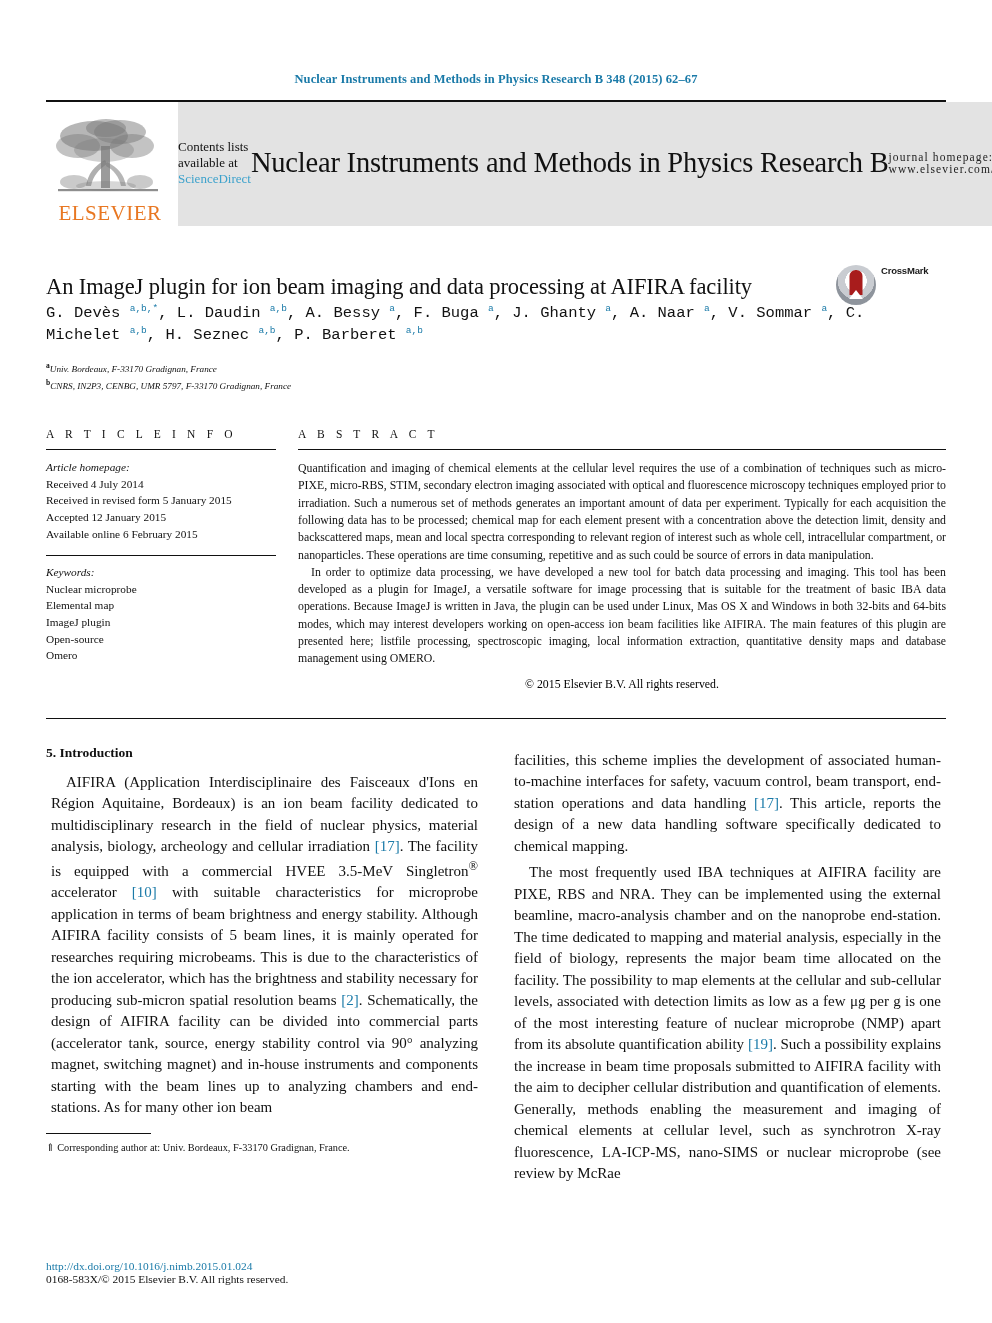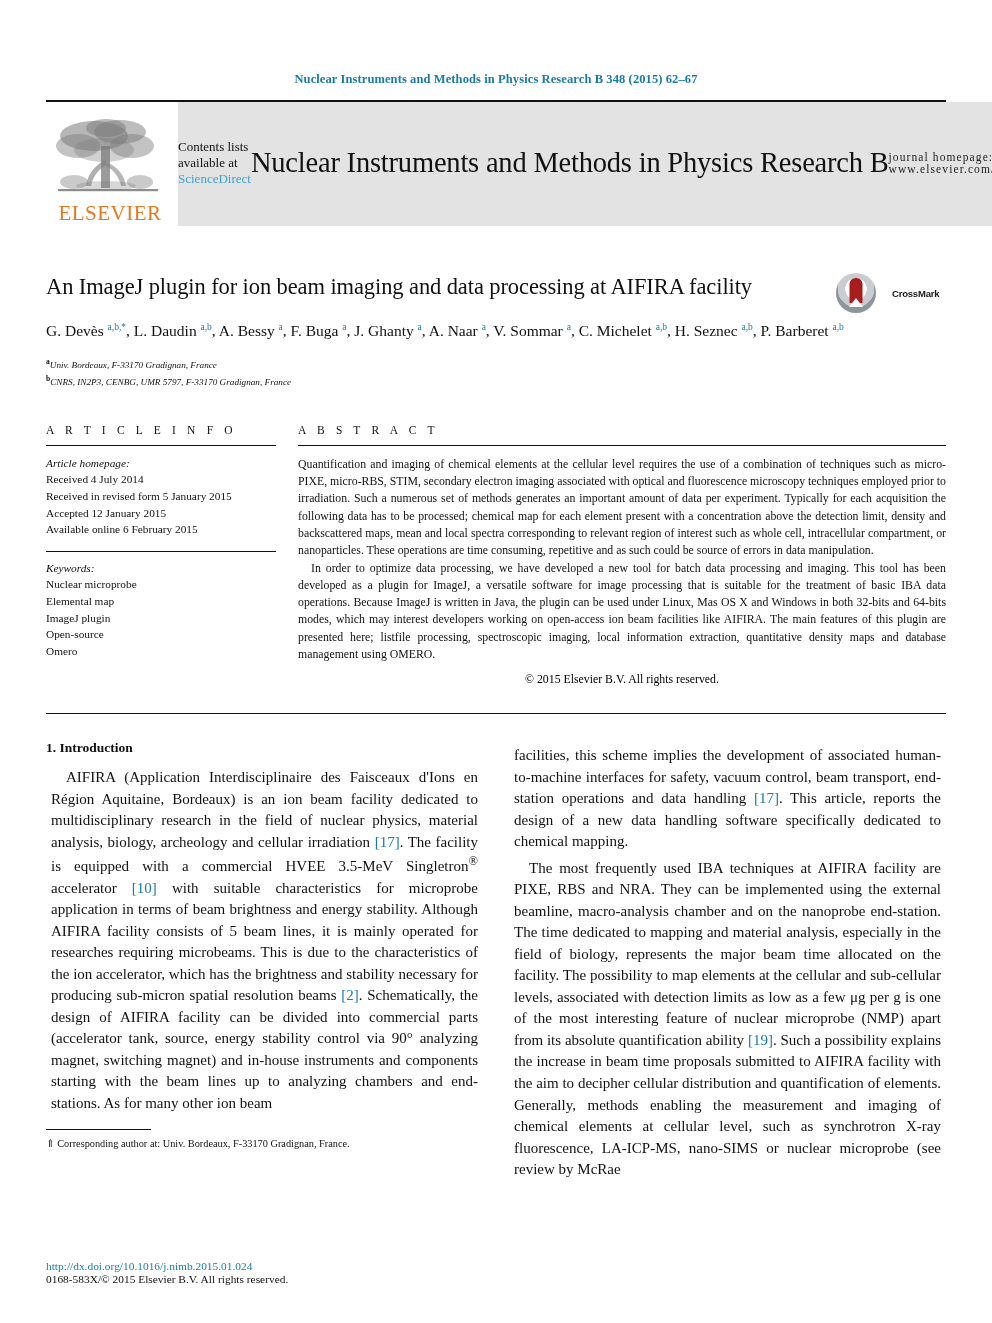"CrossMark" .crossmark { align-items: center -> none; gap: 16px -> 5px }
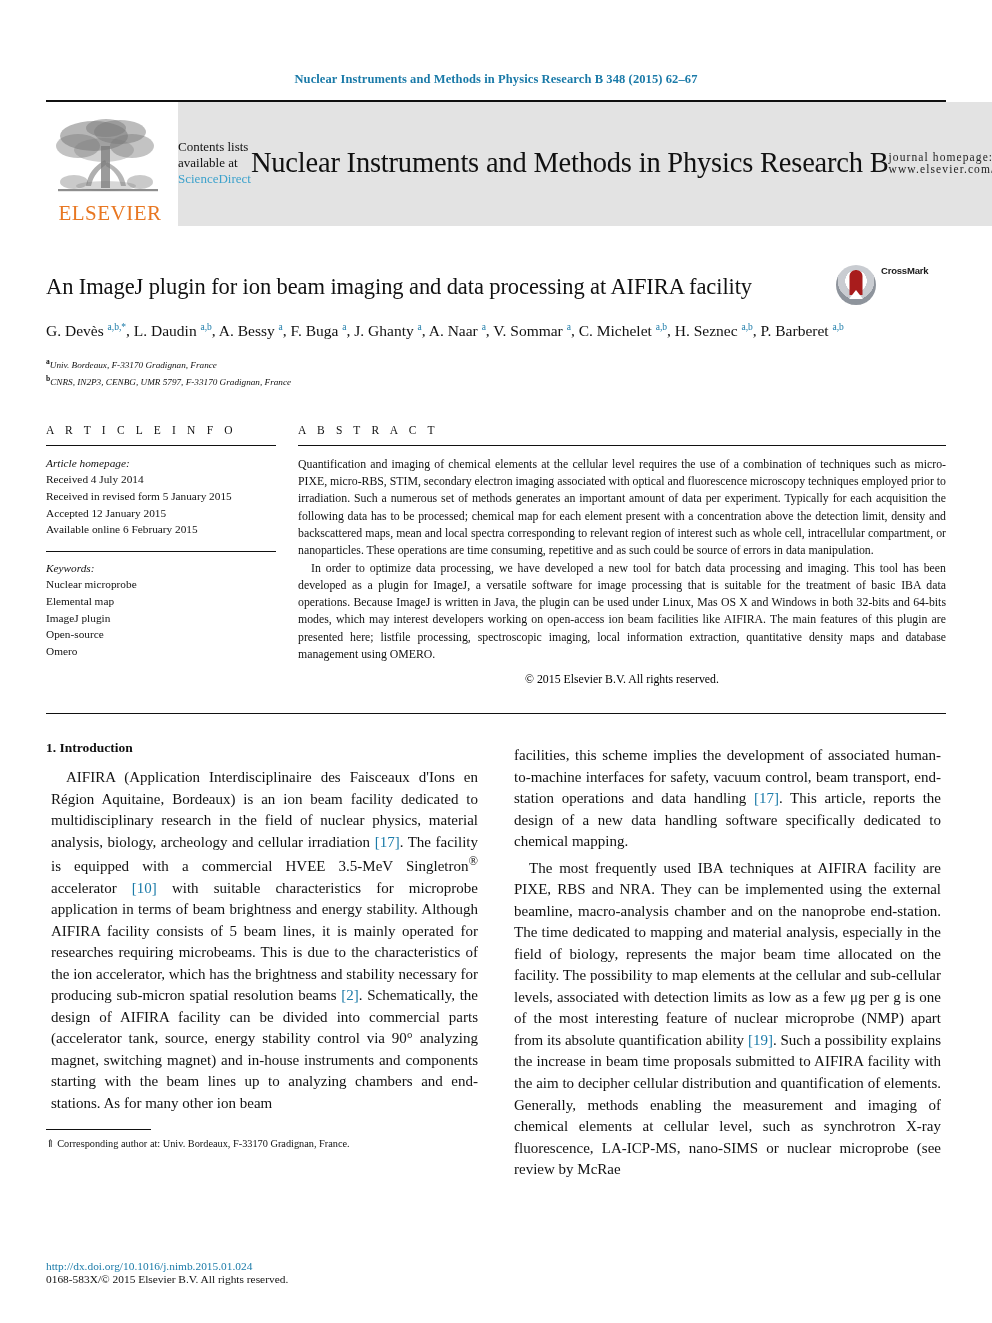"G. Devès a,b,*, L. Daudin" .authors { font-family: none -> Liberation Mono, monospace; margin-top: 18px -> none }
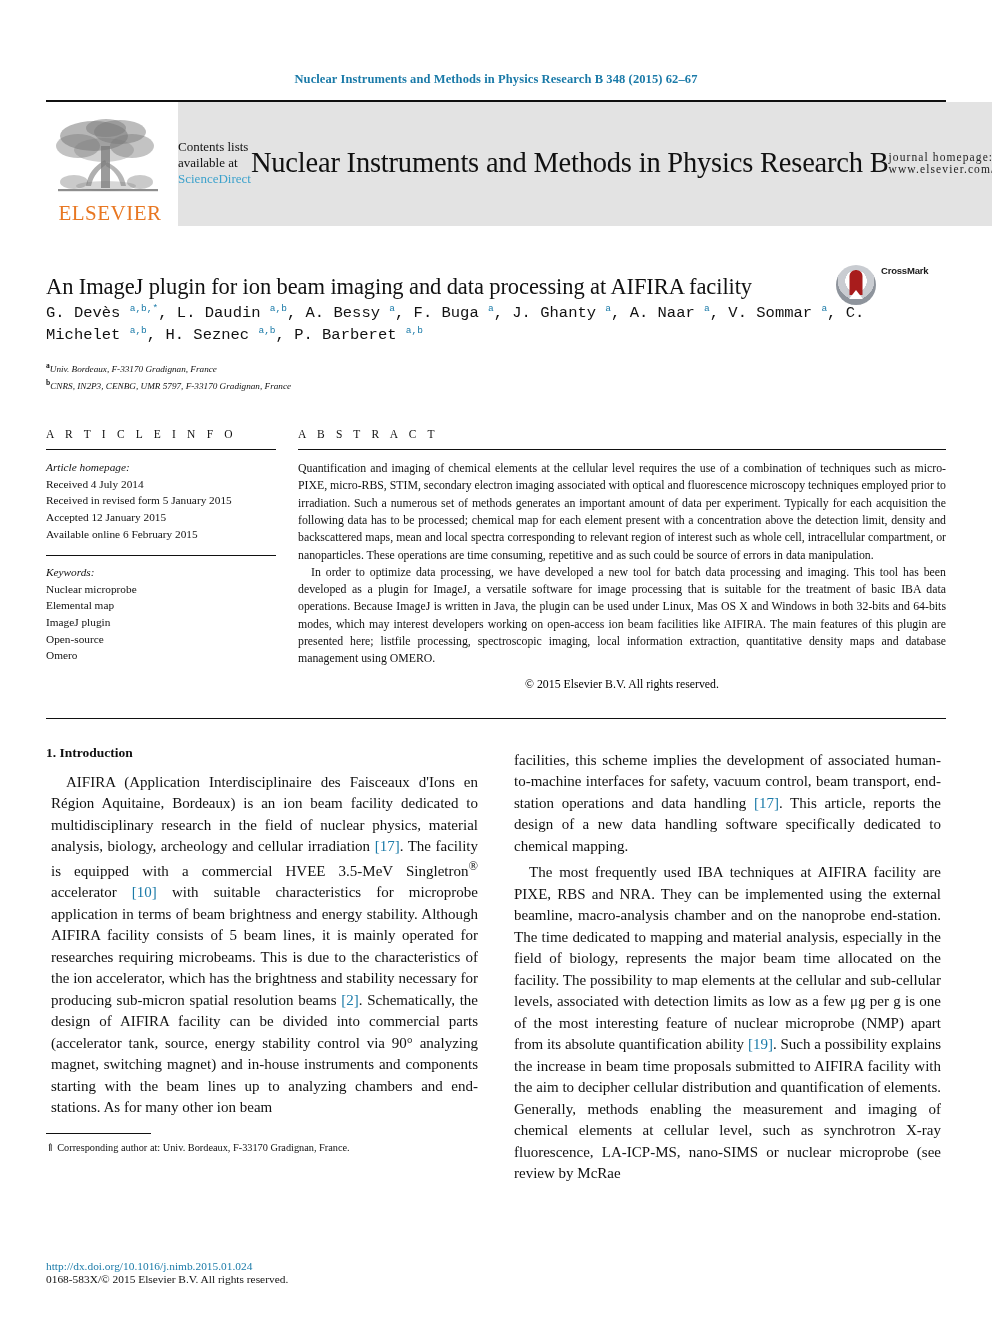"1. Introduction" h2.h2 { text: 1 -> 5 }
